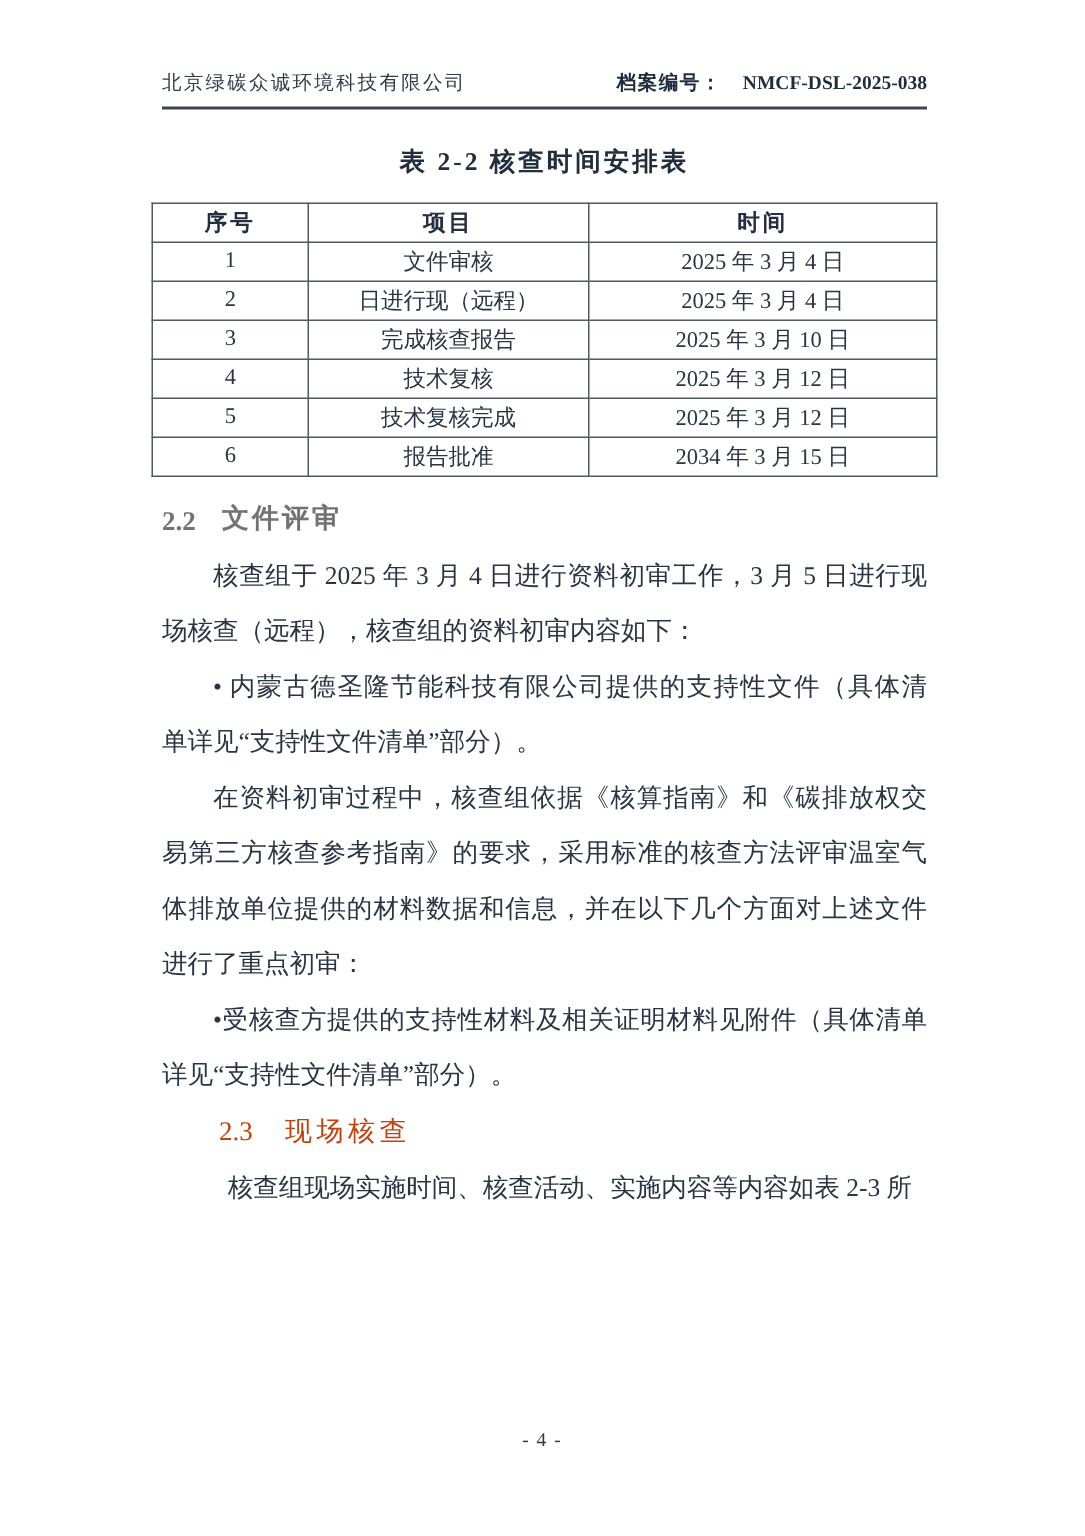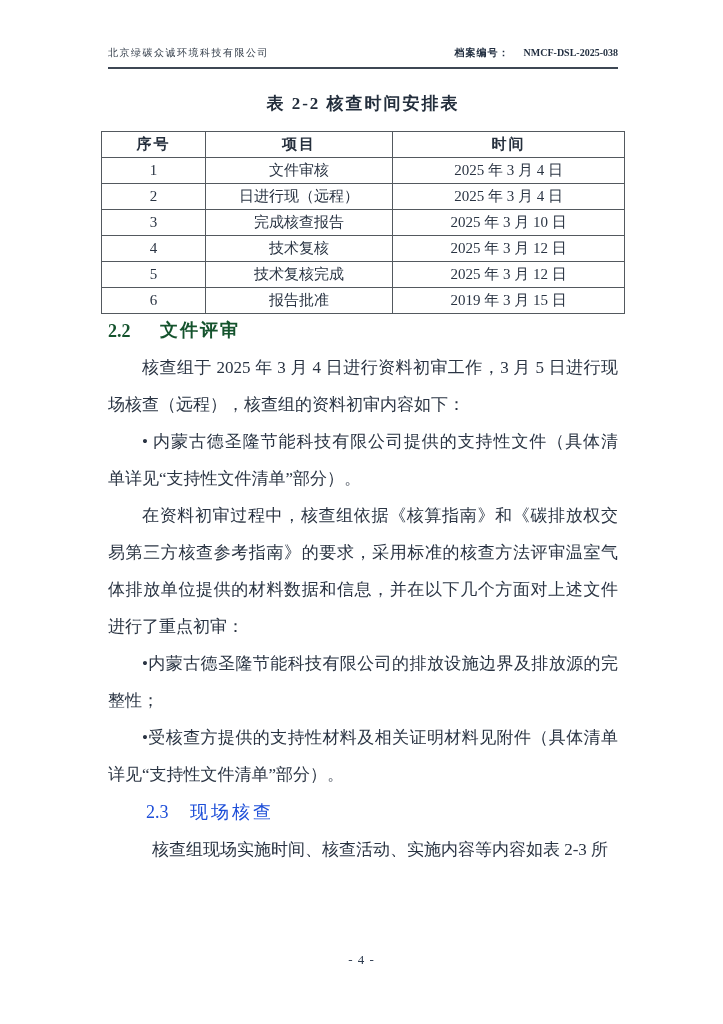"北京绿碳众诚环境科技有限公司" .doc-header { font-size: 10px -> 13px }
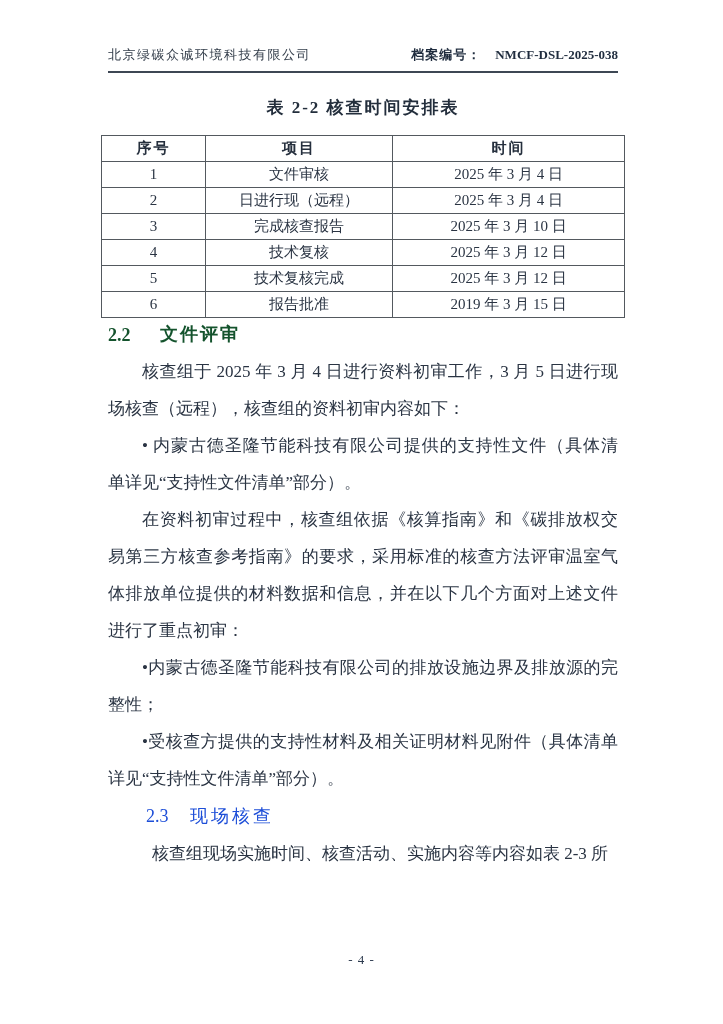"2019 年 3 月 15" td { text: 2019 -> 2034 }
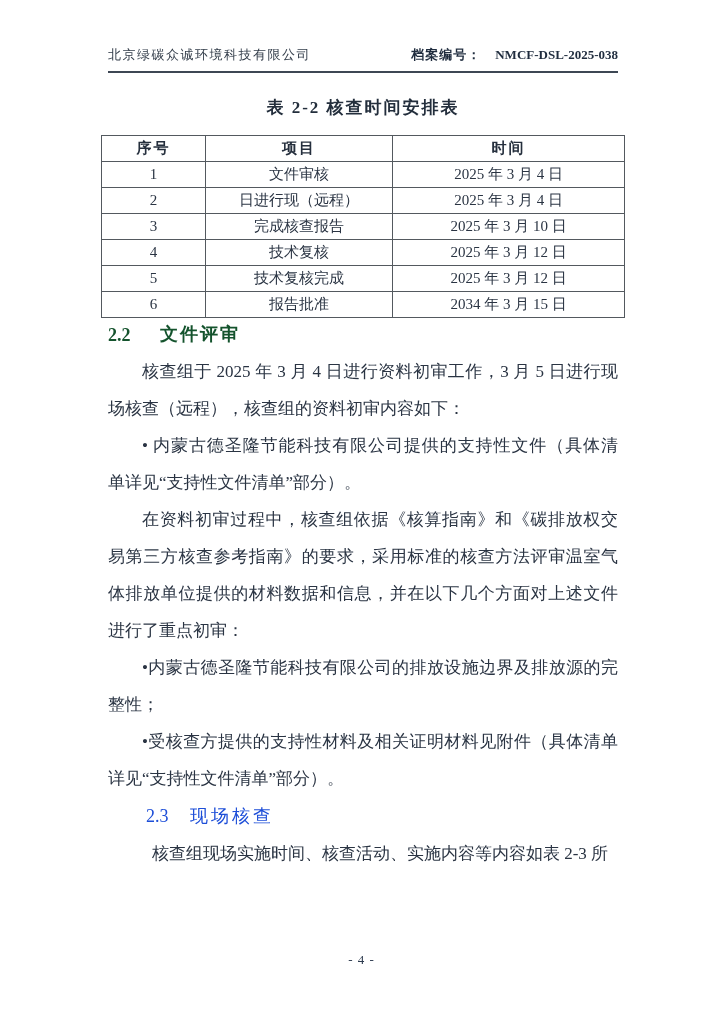"2.2" .h22 { color: #14532d -> #737373; gap: 12px -> none; margin-top: 2px -> 14px }
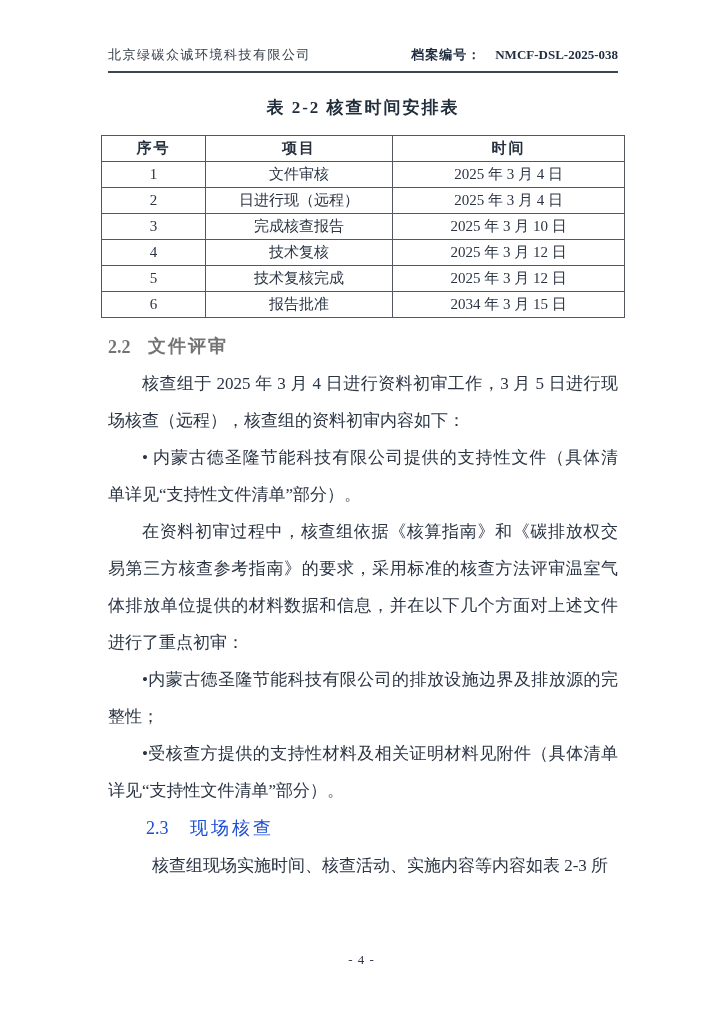"•内蒙古德圣隆节能科技有限公司的排放设施边界及排放源的完" div.para { html: <div> <div>•内蒙古德圣隆节能科技有限公司的排放设施边界及排放源的完</div> <div>整性；</div> </div> -> none }
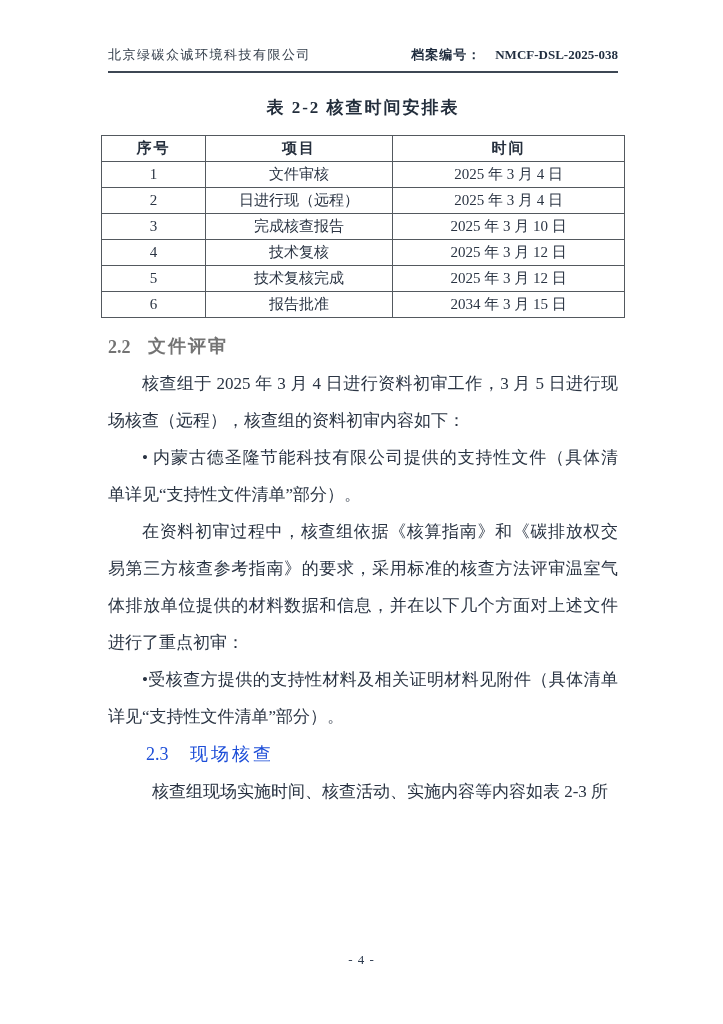"2.3" .h23 { color: #1d4ed8 -> #c2410c }
